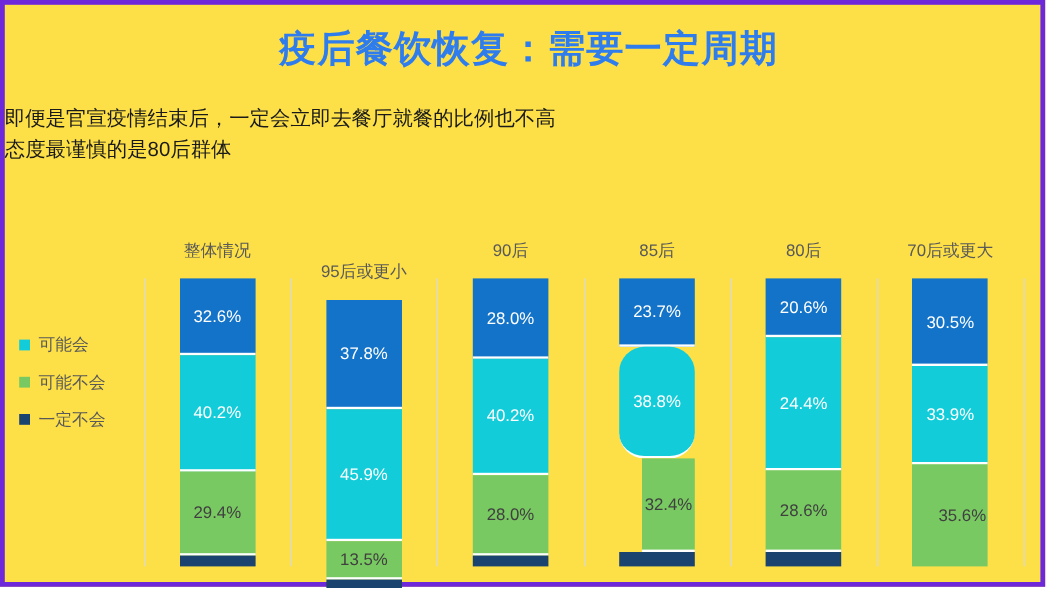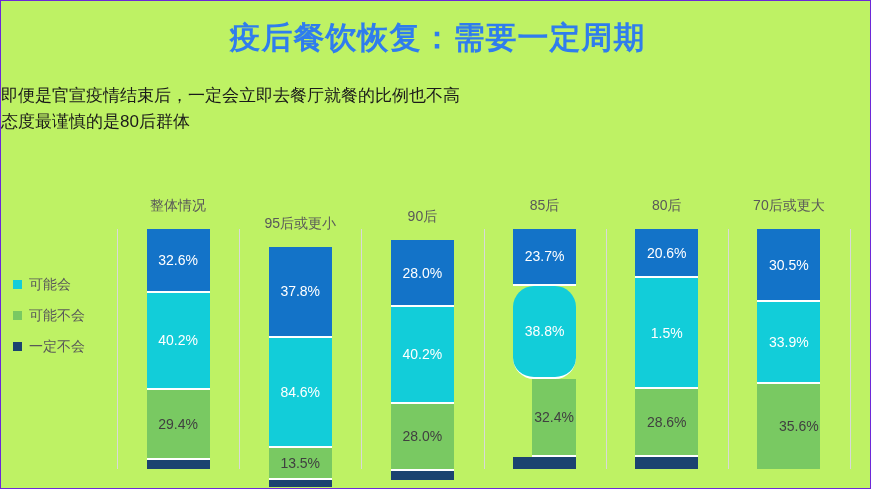"疫后餐饮恢复：需要一定周期" .frame { background: #bef264 -> #fde047; border: 1px solid #6d28d9 -> 4px solid #6d28d9 }
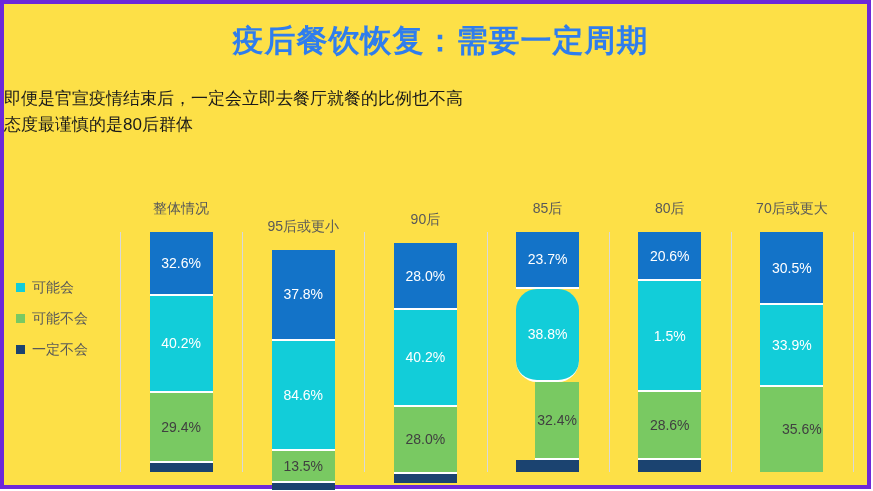"90后" div.cat-col { margin-top: 11px -> none }
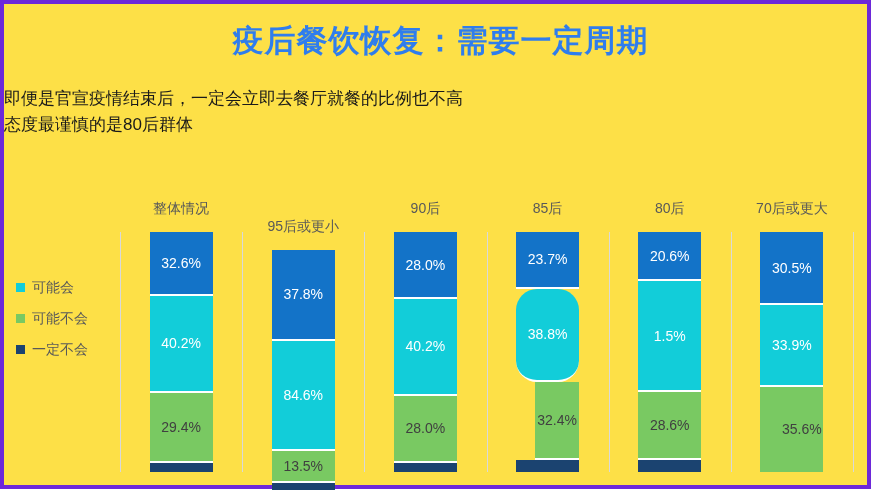"1.5%" span.seg-label { text: 1.5% -> 24.4% }
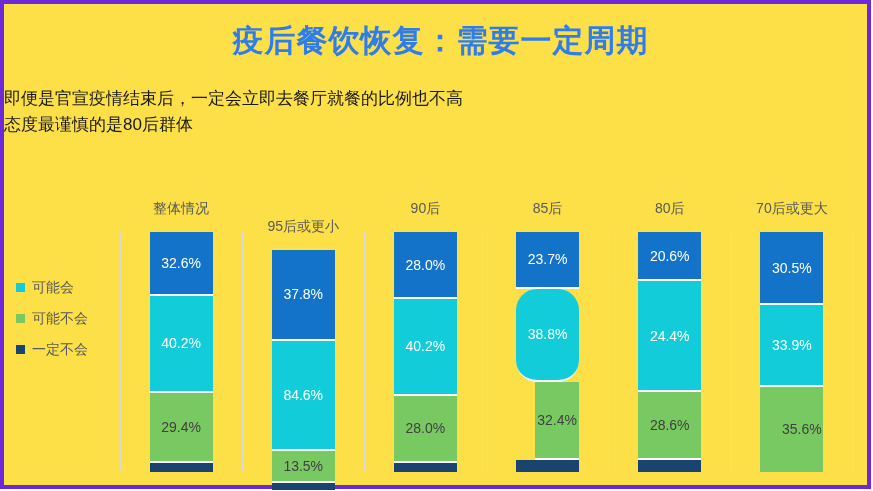"84.6%" span.seg-label { text: 84.6% -> 45.9% }
